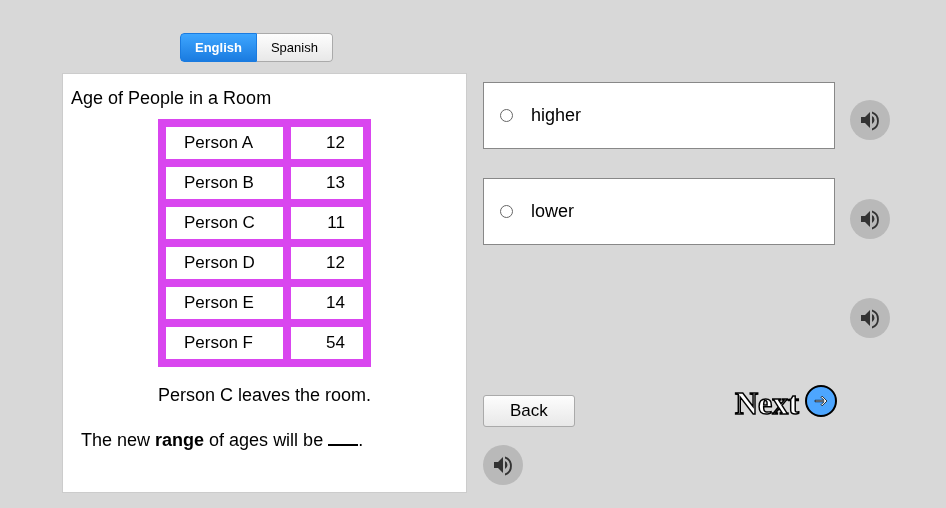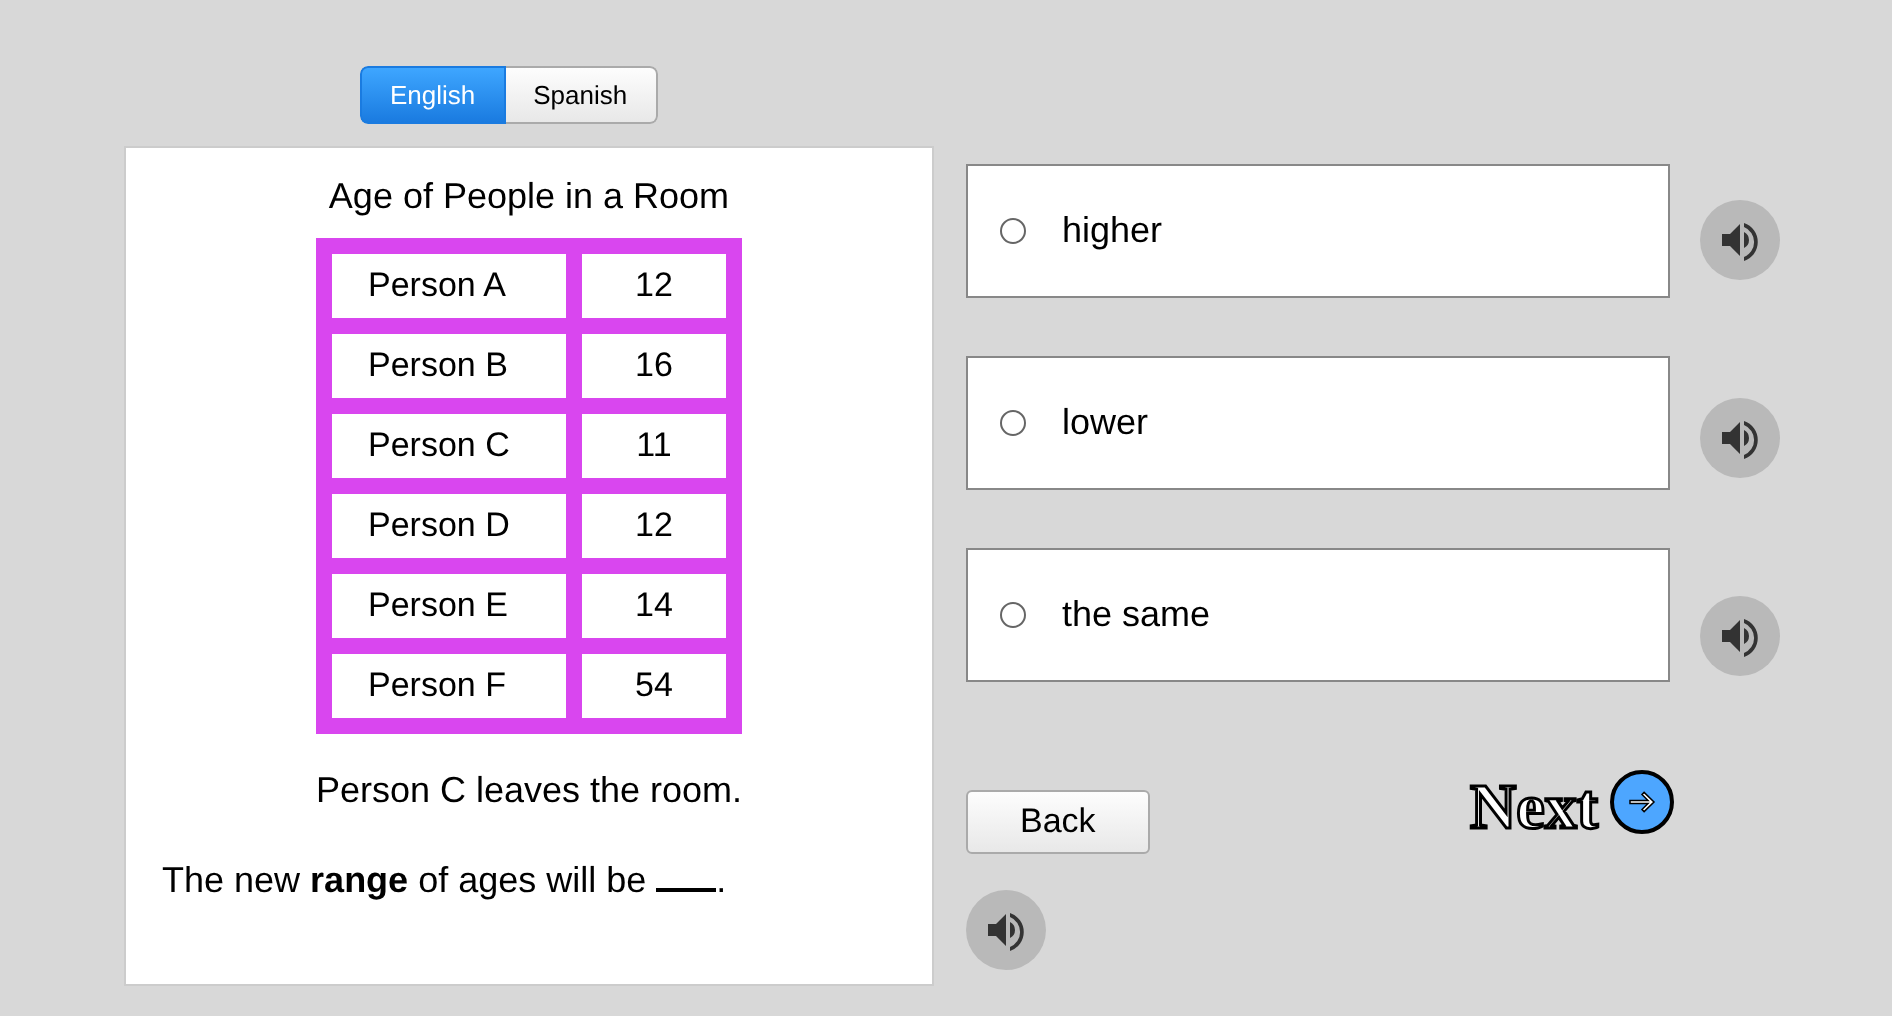"English" .lang-tab.active { font-weight: none -> bold }
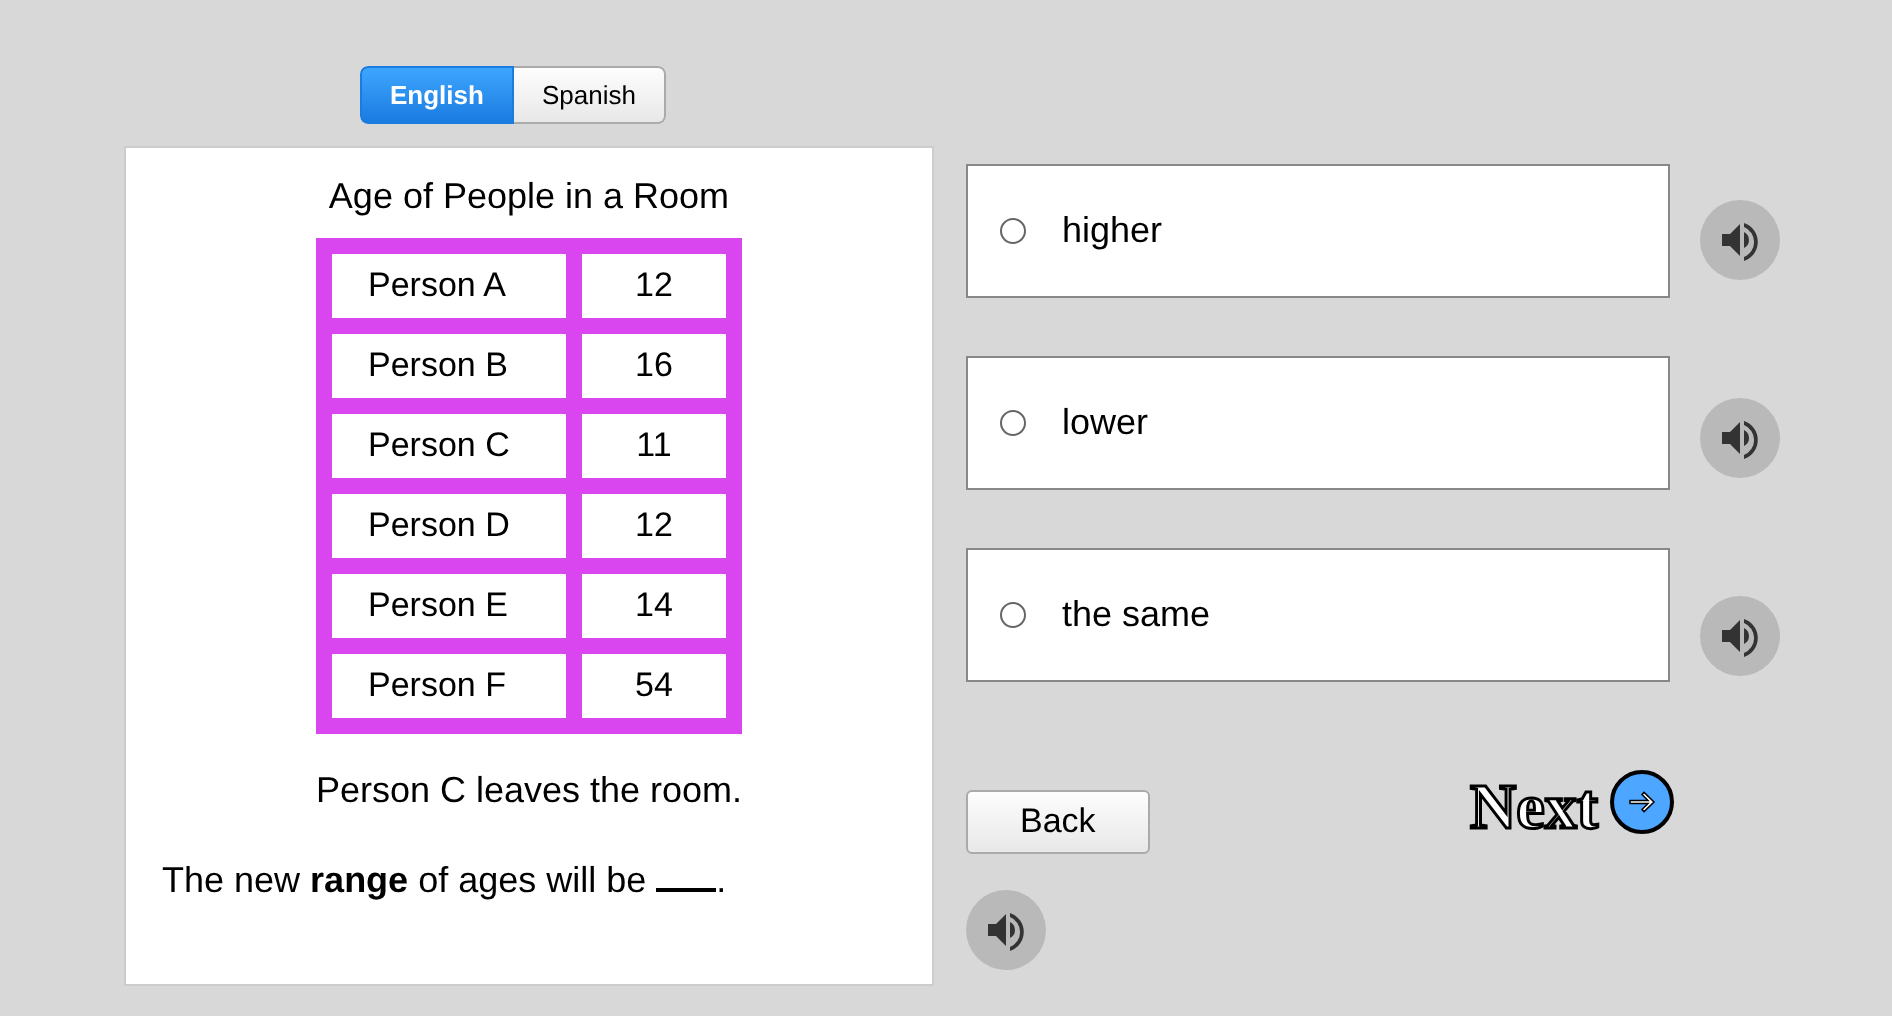"Age of People in a" .q-title { text-align: center -> left }
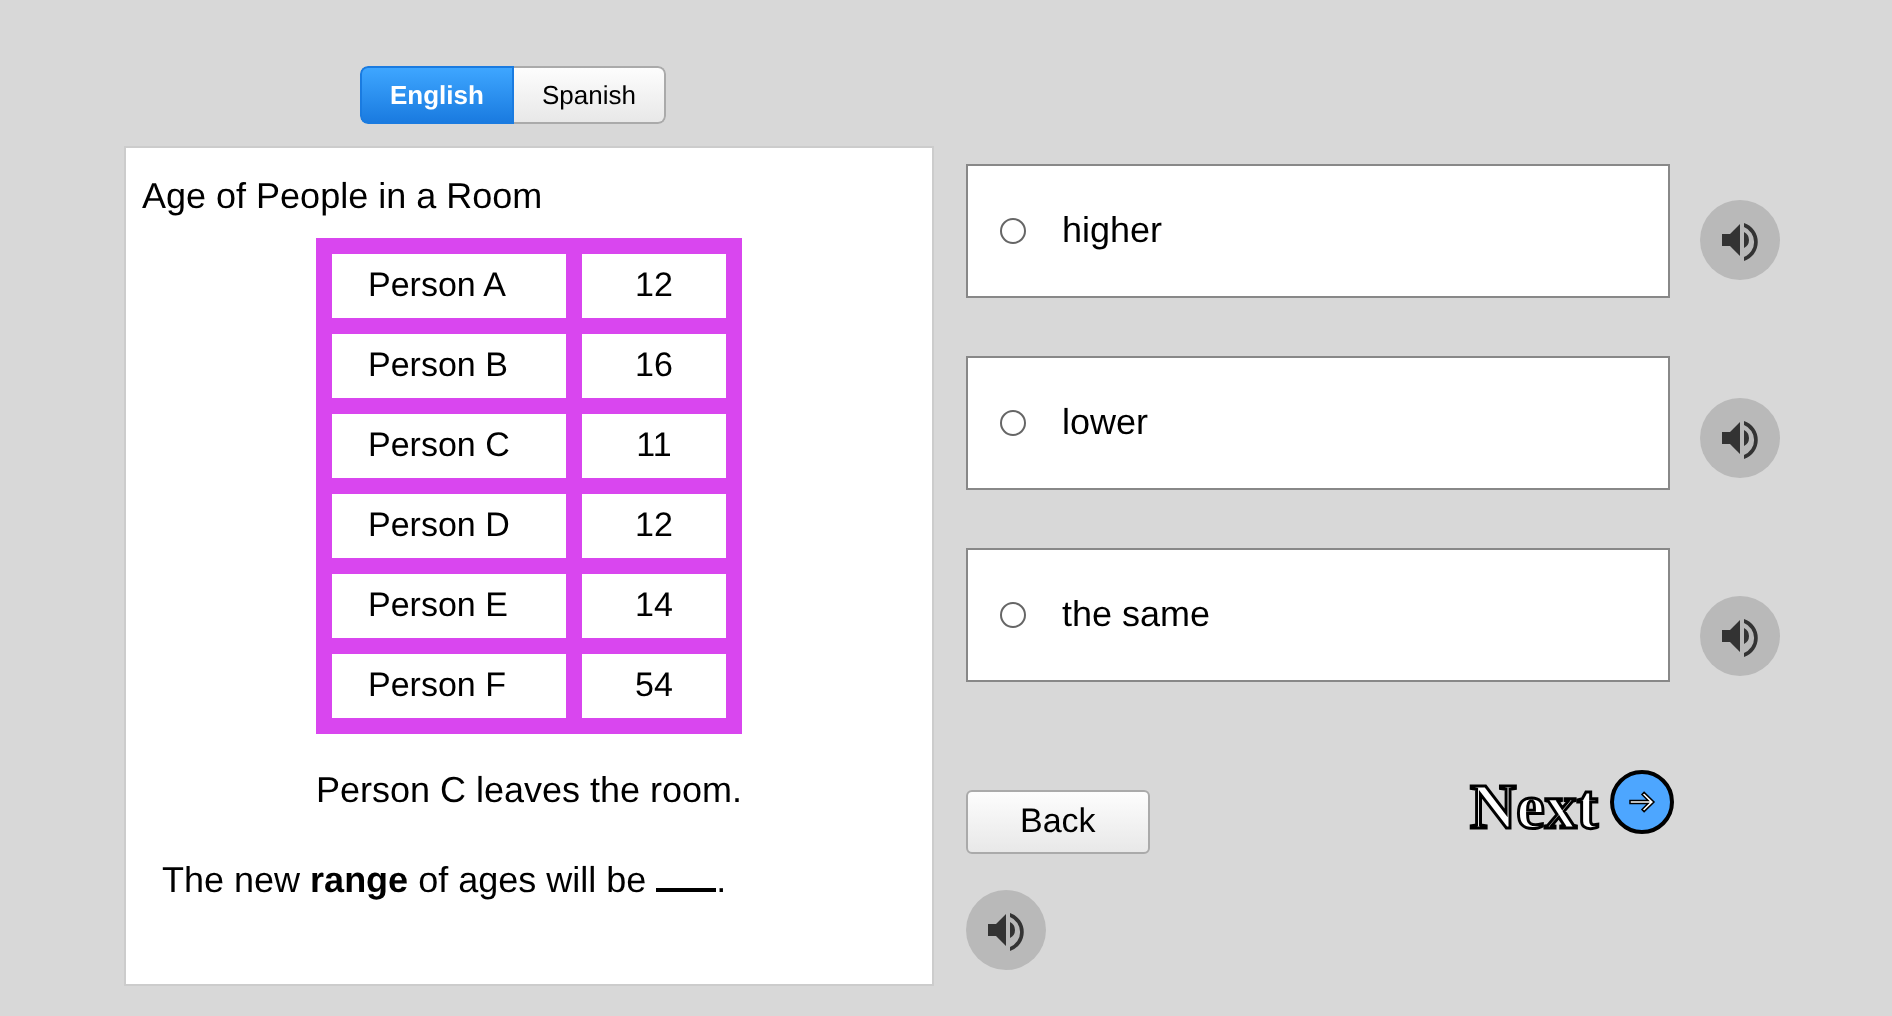"12" .age-table td.val { text-align: center -> right }
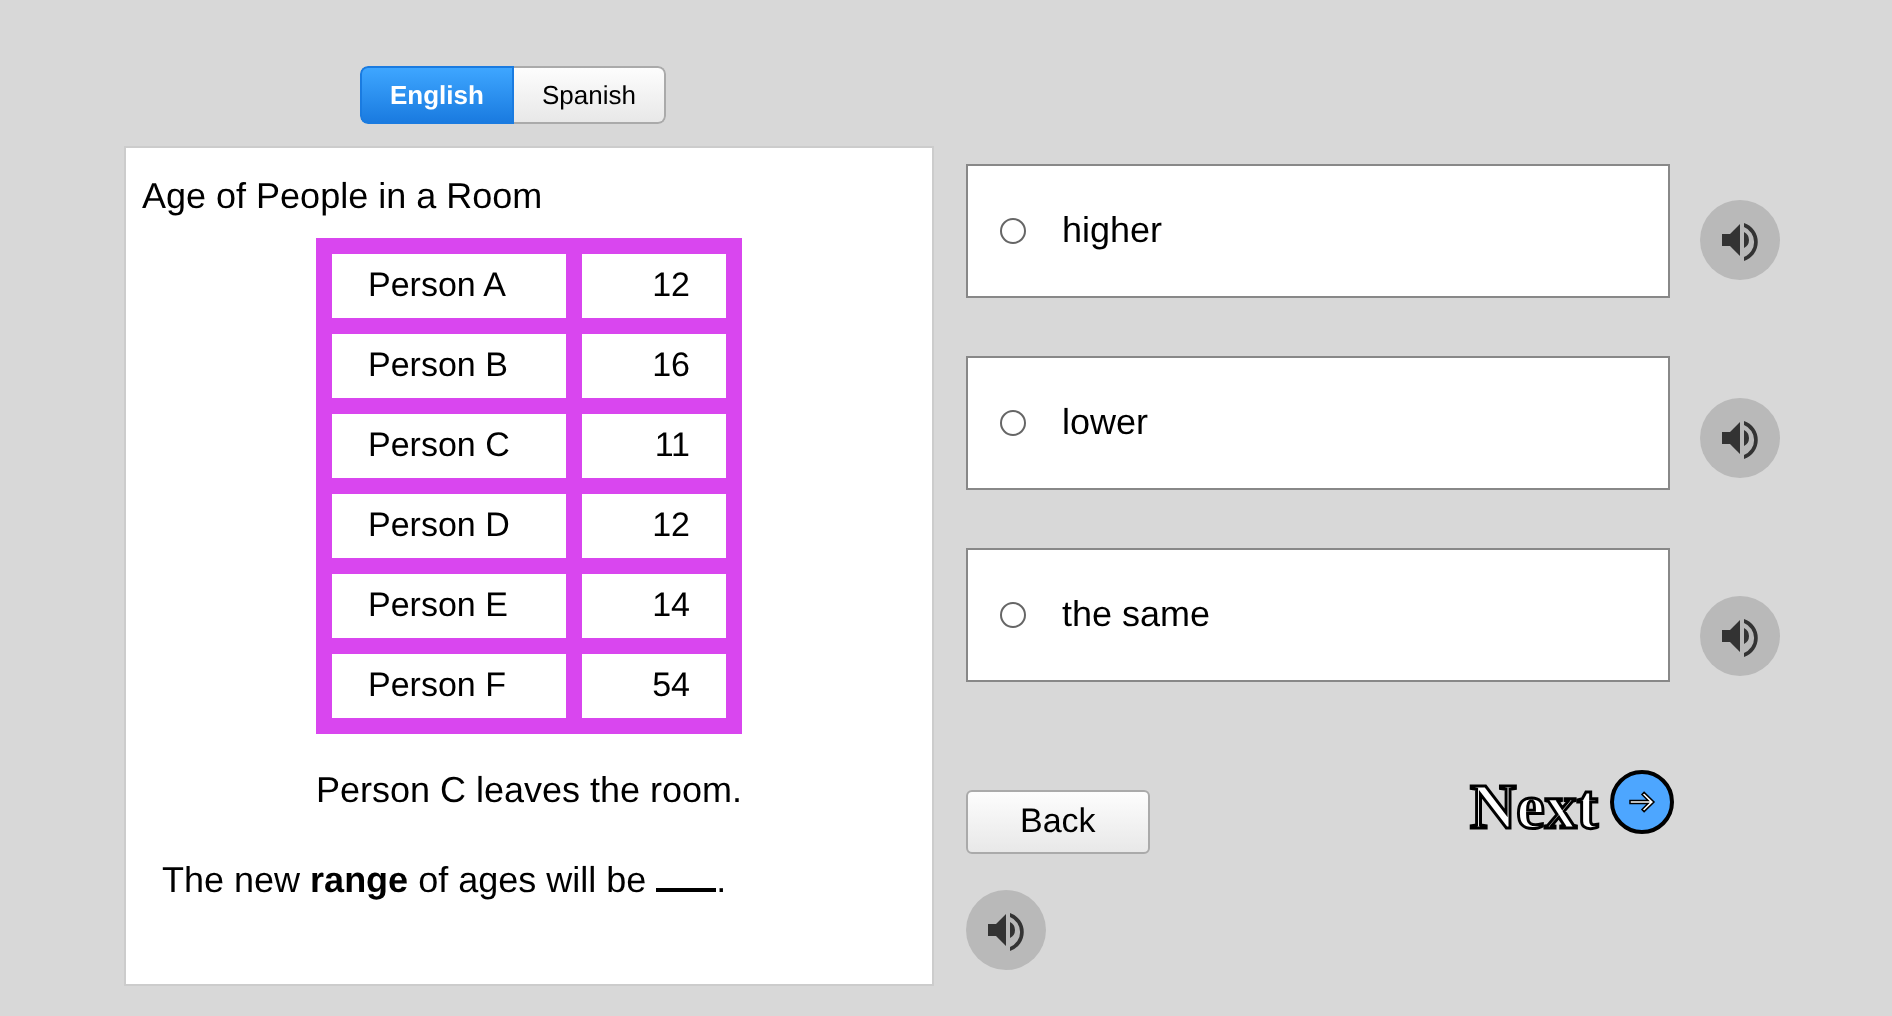"16" td.val { text: 16 -> 13 }
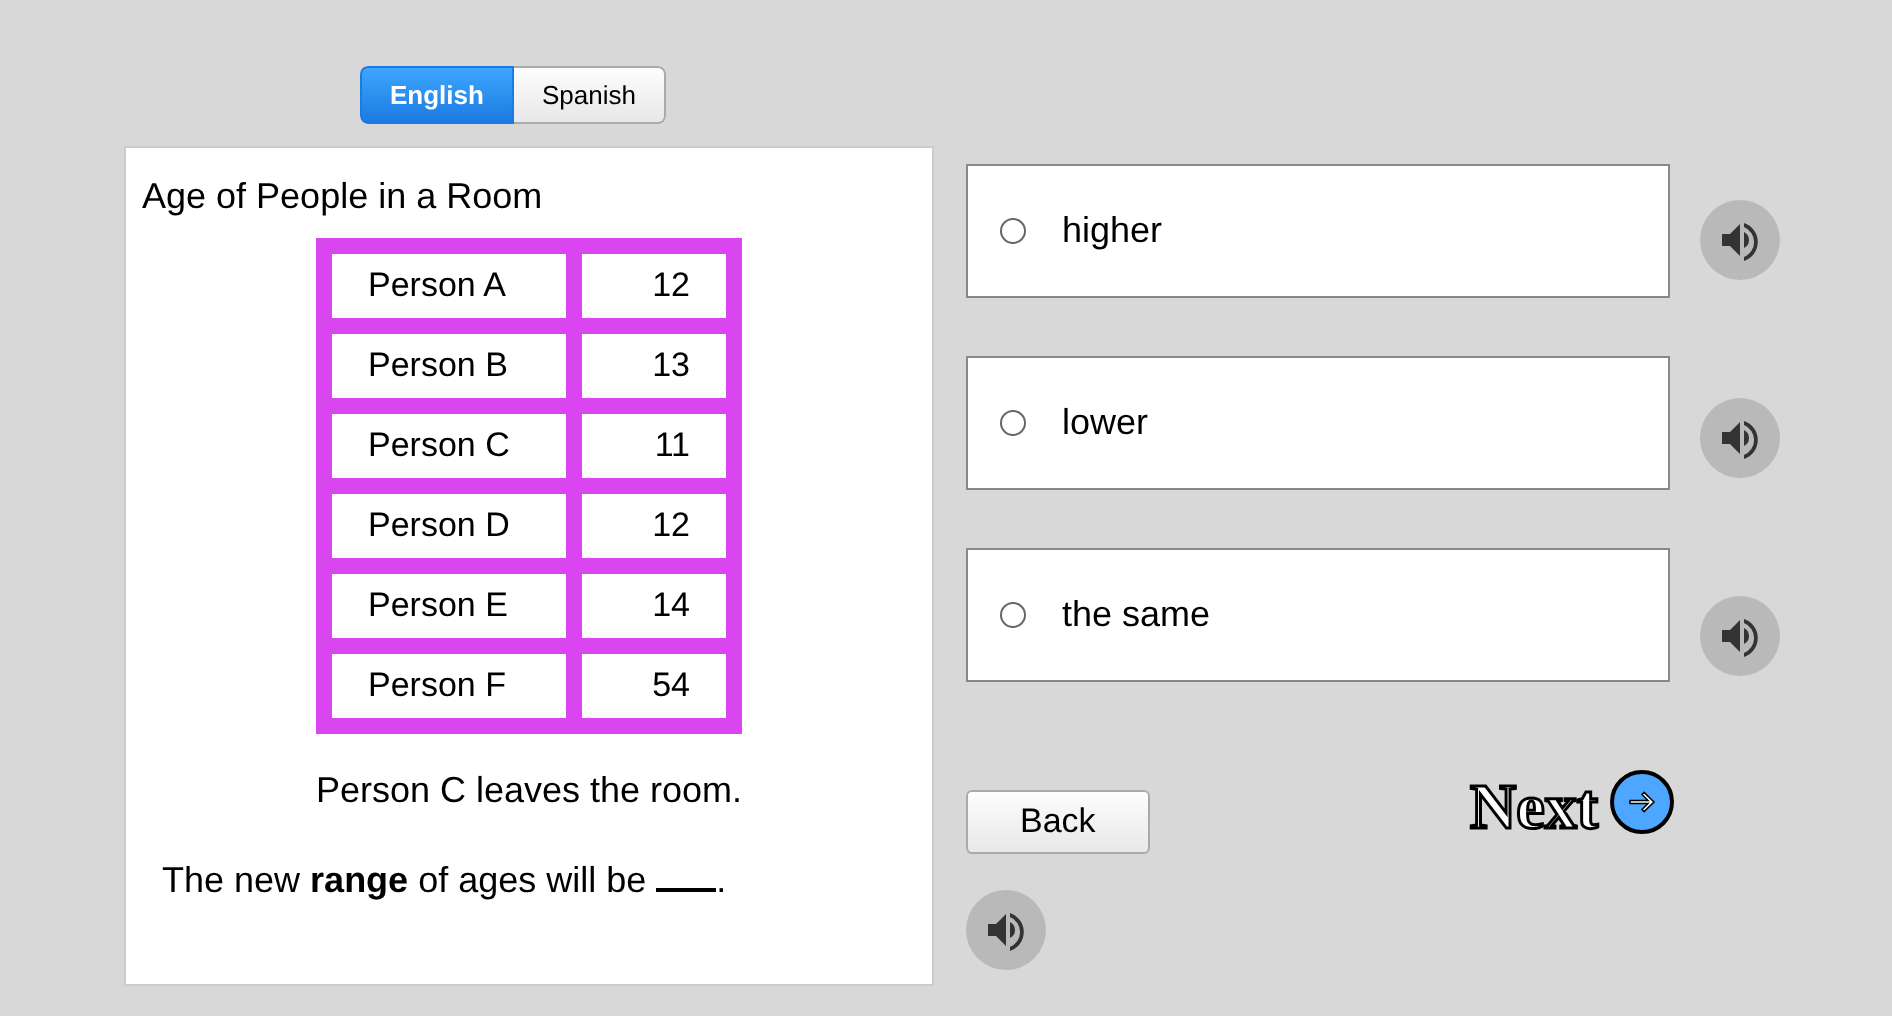"the same" div.answer { html: <div> <div></div> <div>the same</div> </div> -> none }
